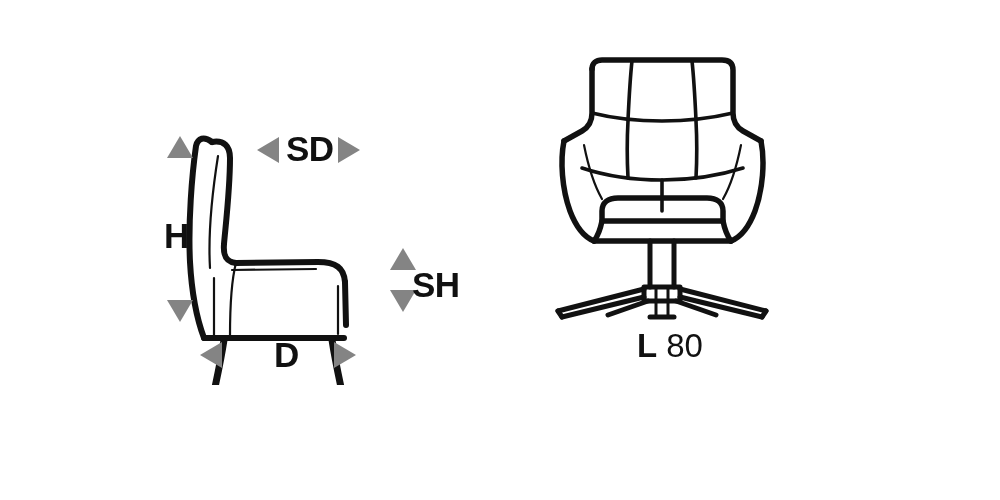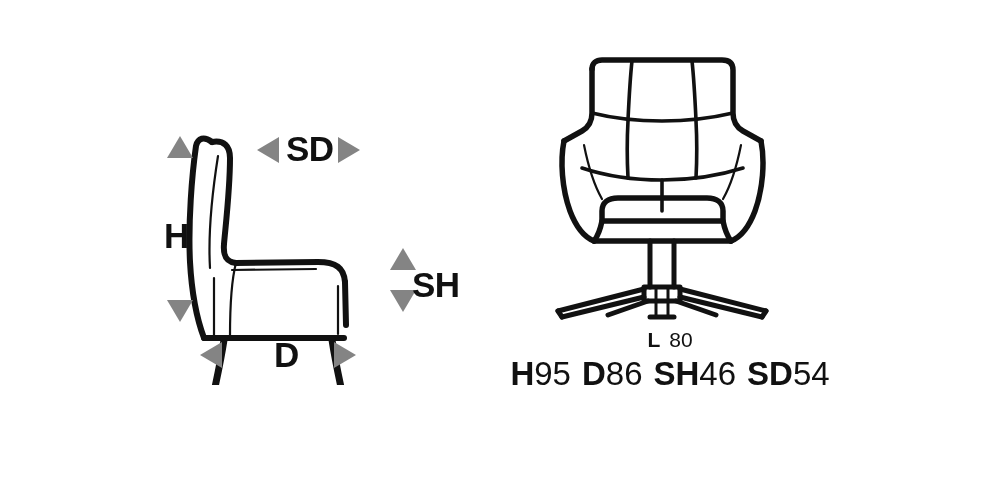"L 80" #caption-line-primary { font-size: 21px -> 33px }
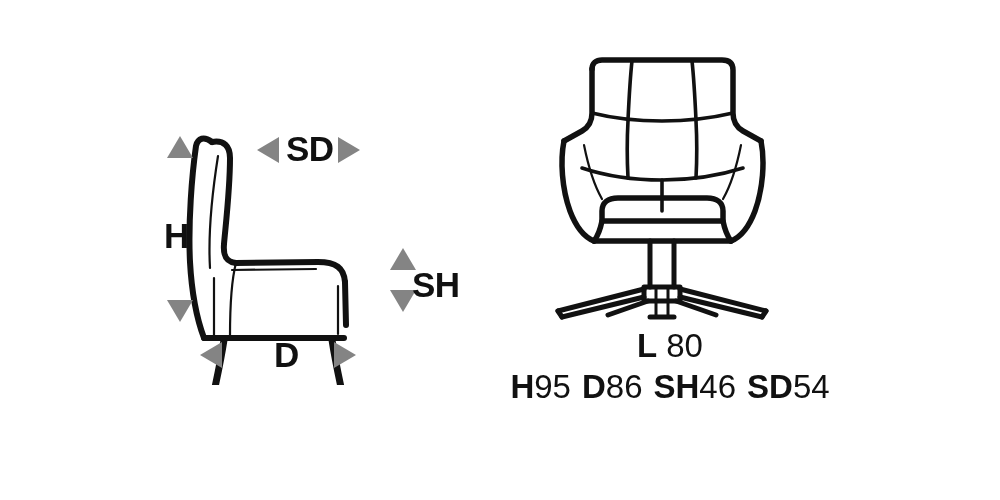"H95 D86 SH46 SD54" div.caption-line { html: <div> <span><span>H</span><span>95</span></span><span><span>D</span><span>86</span></span><span><span>SH</span><span>46</span></span><span><span>SD</span><span>54</span></span> </div> -> none }
